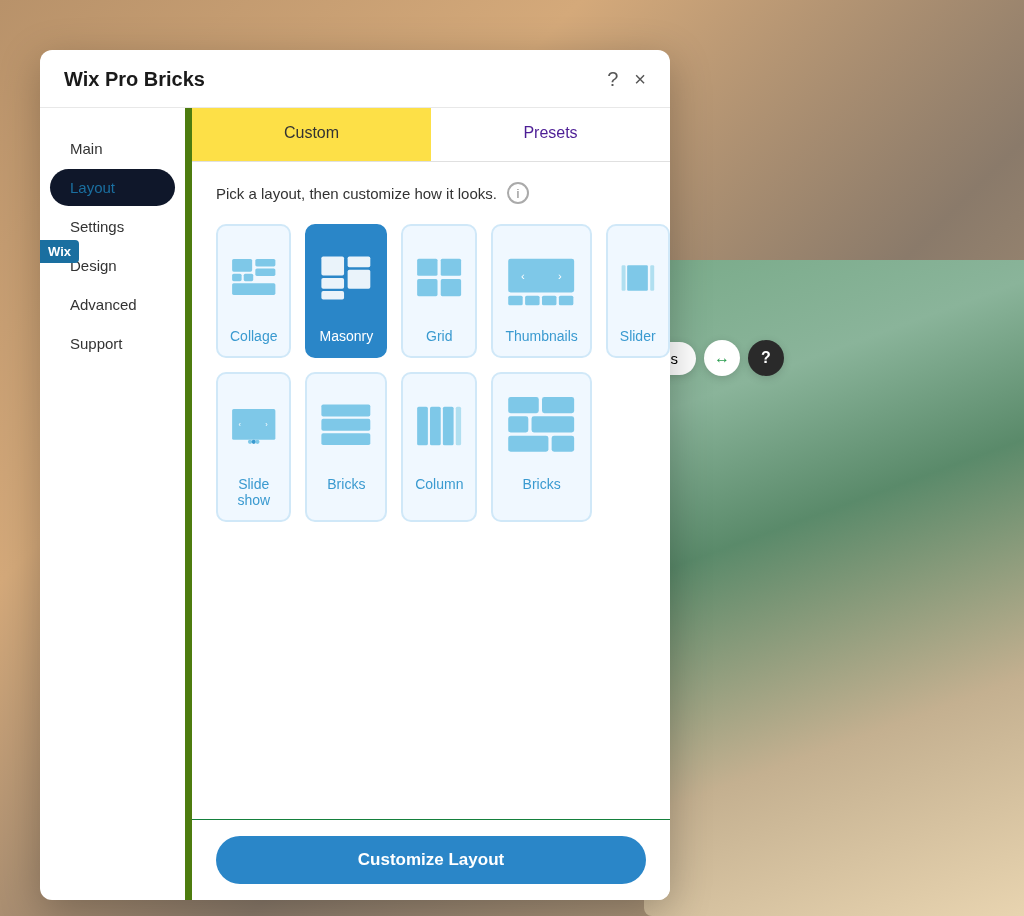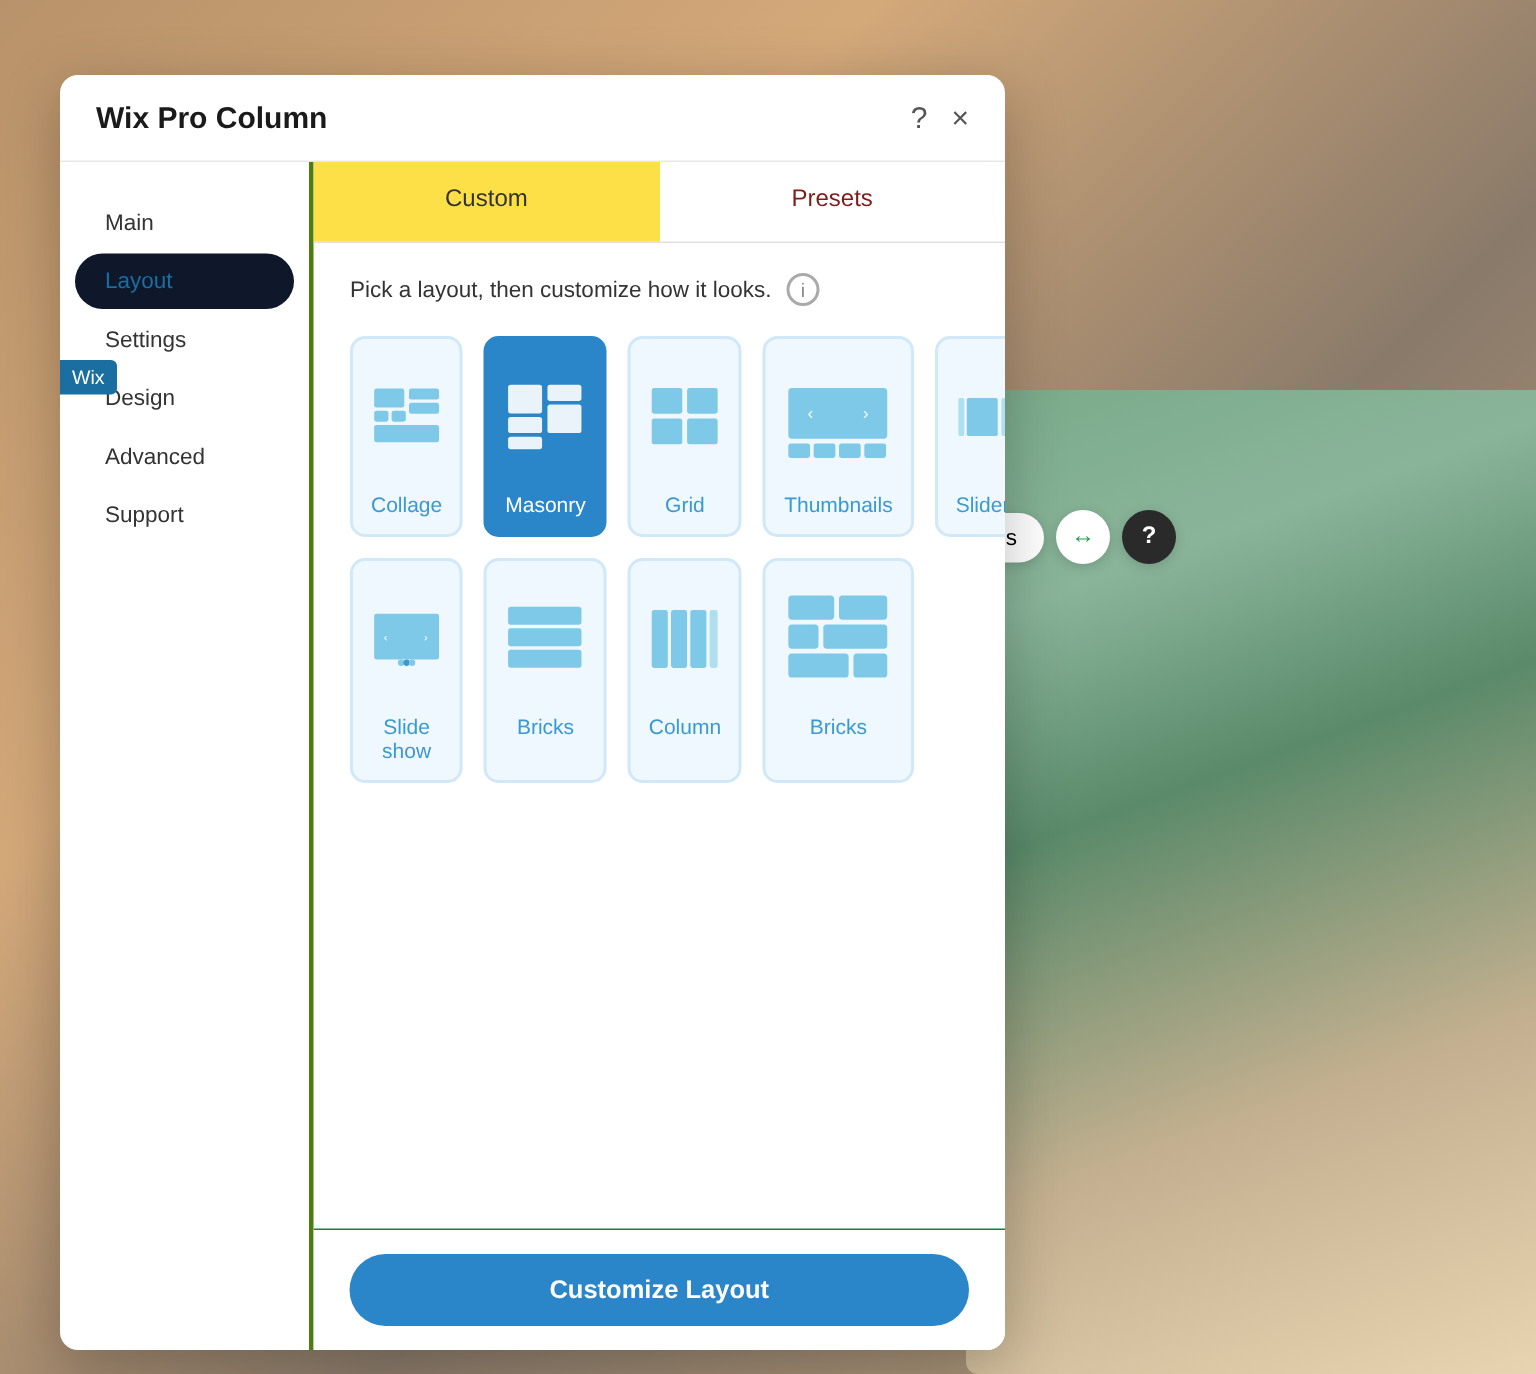"Wix Pro Column" span.dialog-title { text: Column -> Bricks }
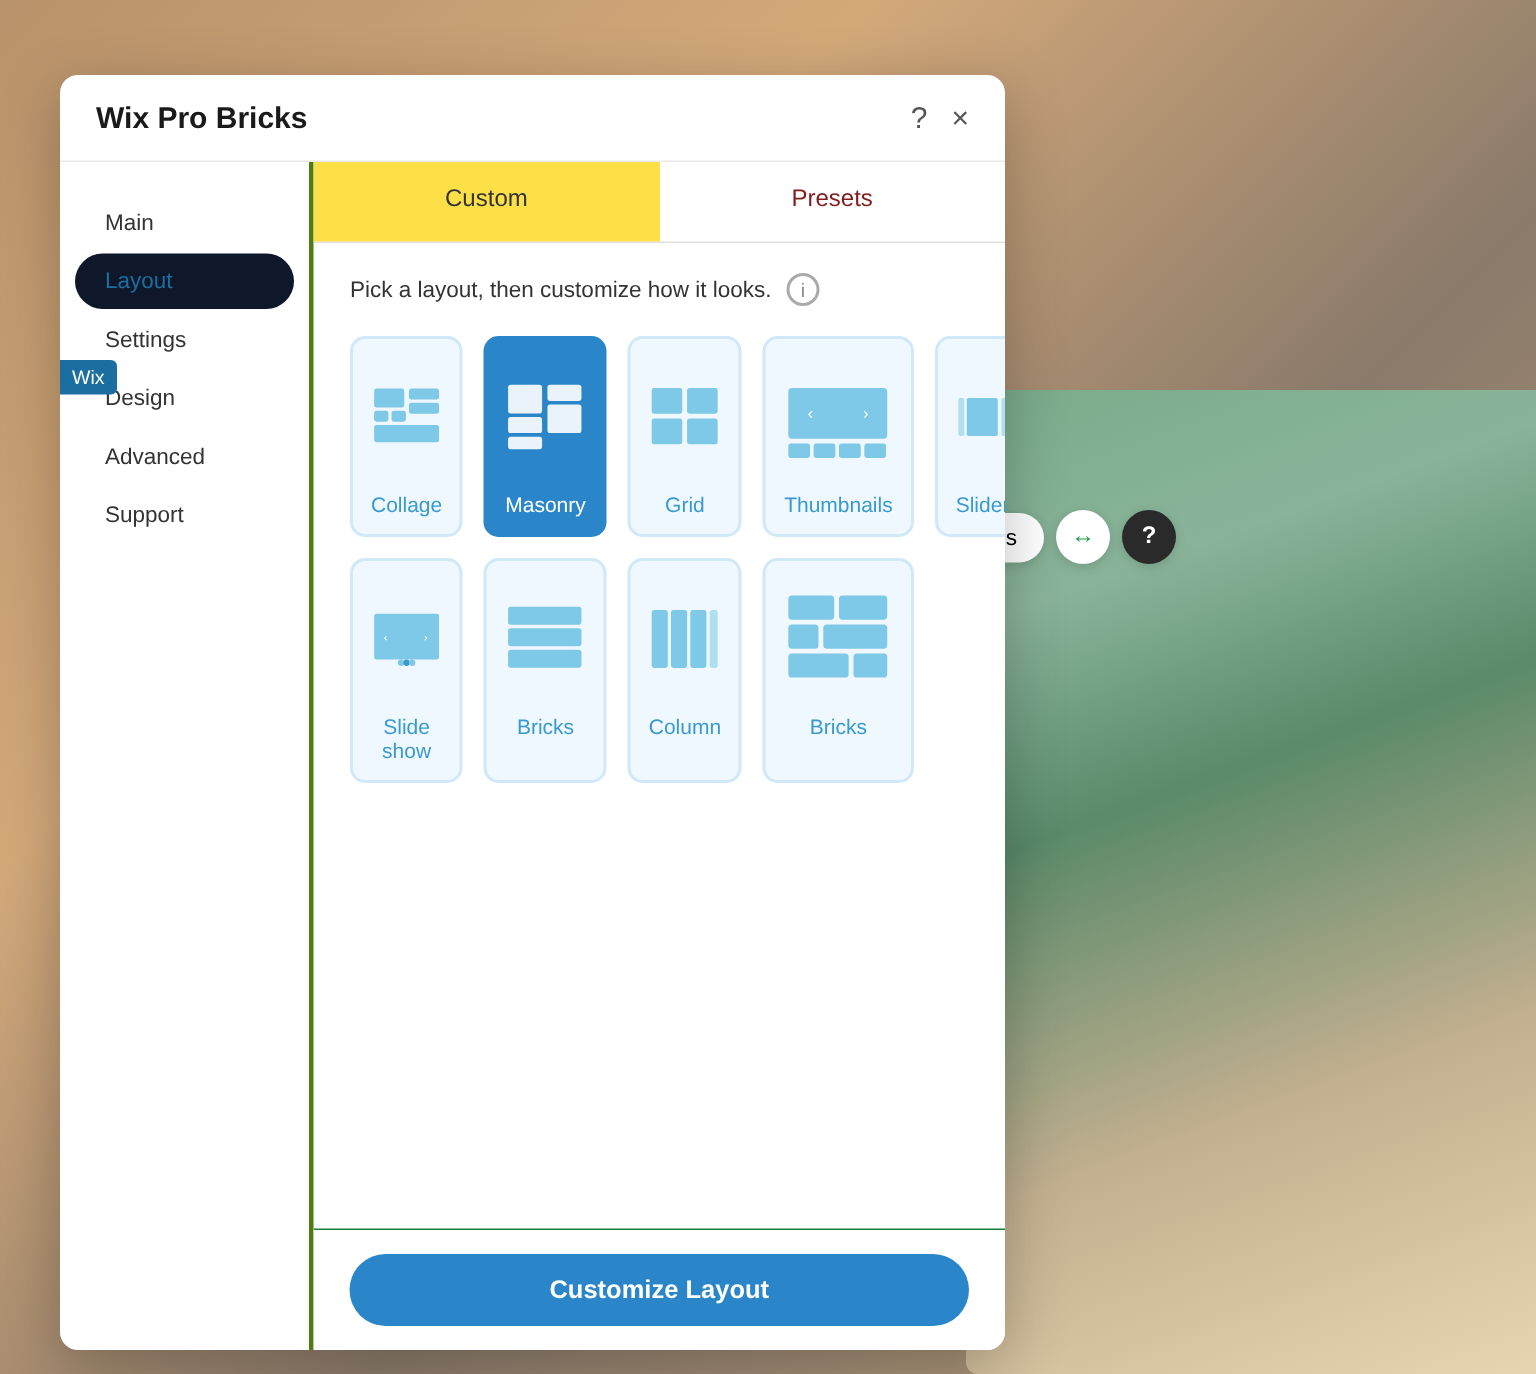"Presets" .tab { color: #7f1d1d -> #4c1d95 }
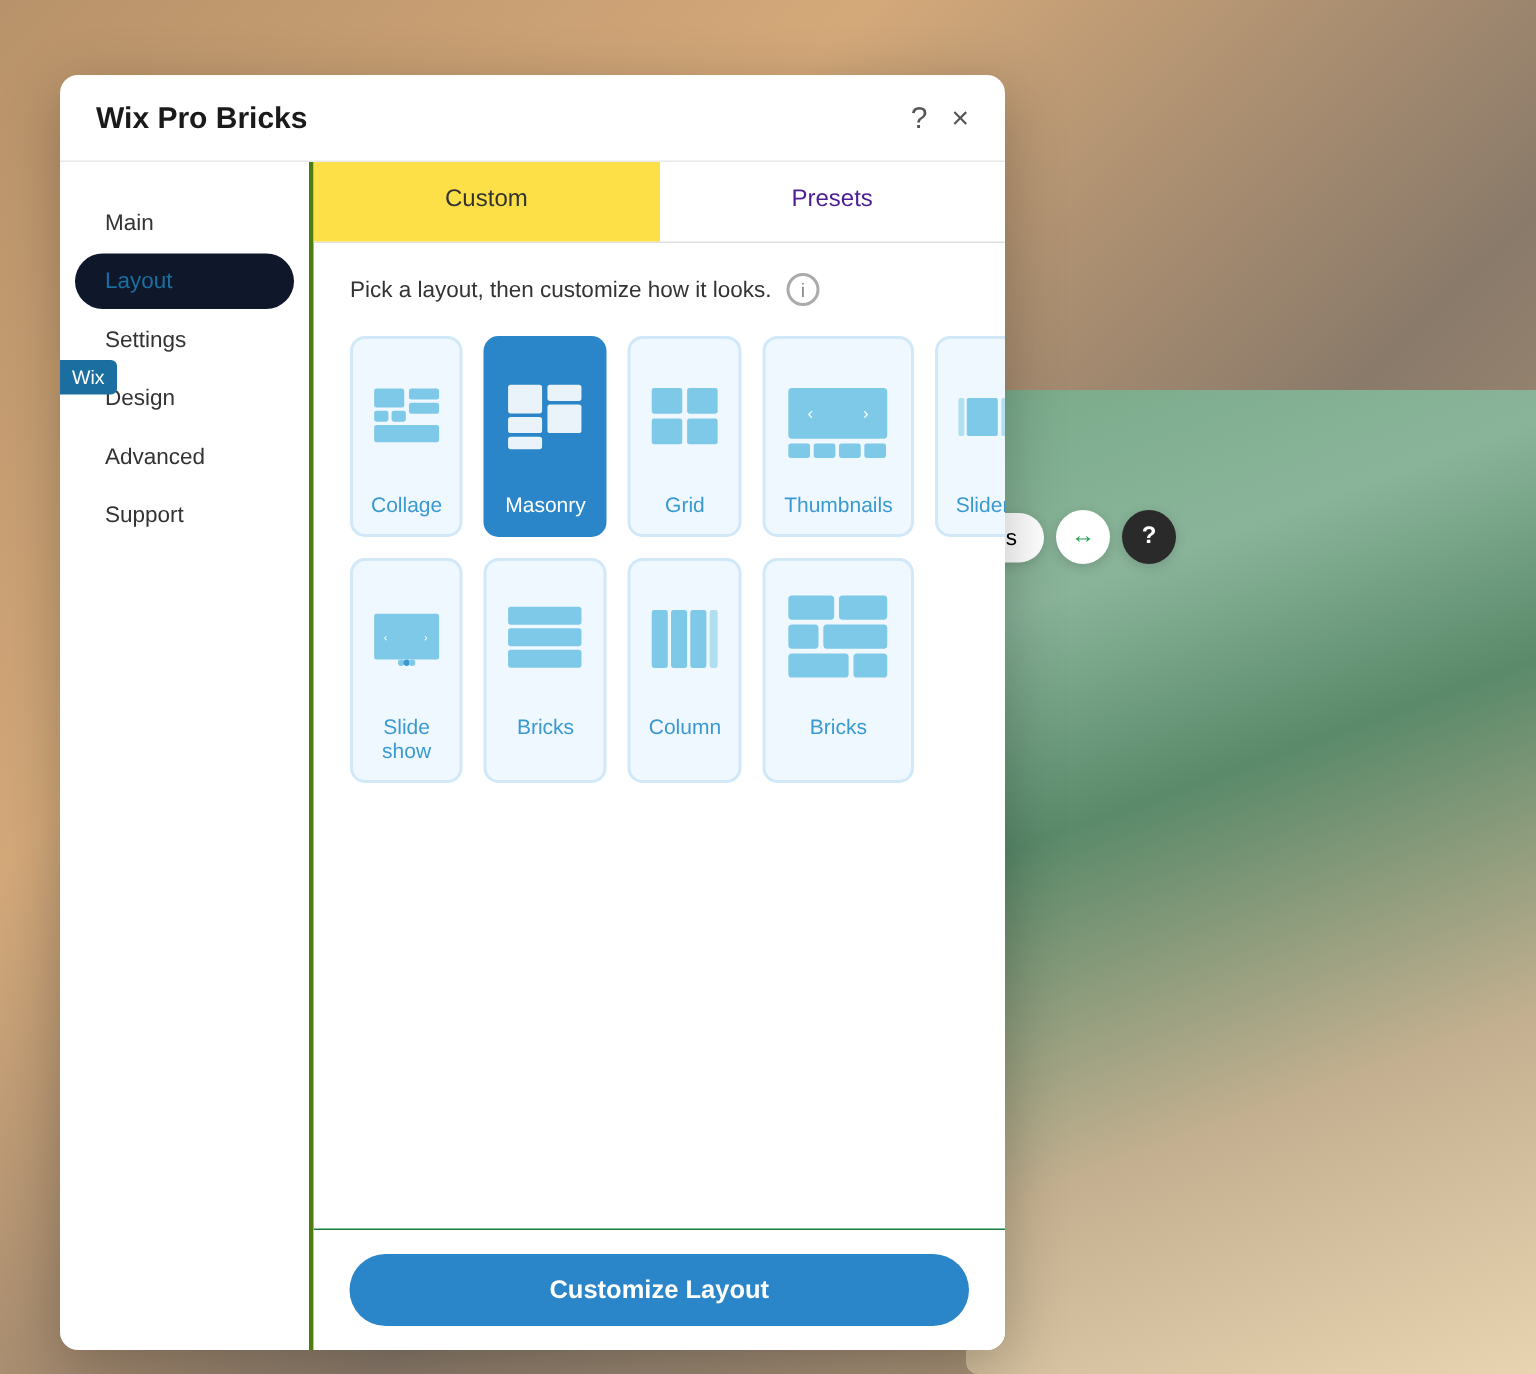"Main" .sidebar { border-right: 3px solid #4d7c0f -> 7px solid #4d7c0f; width: 169px -> 152px }
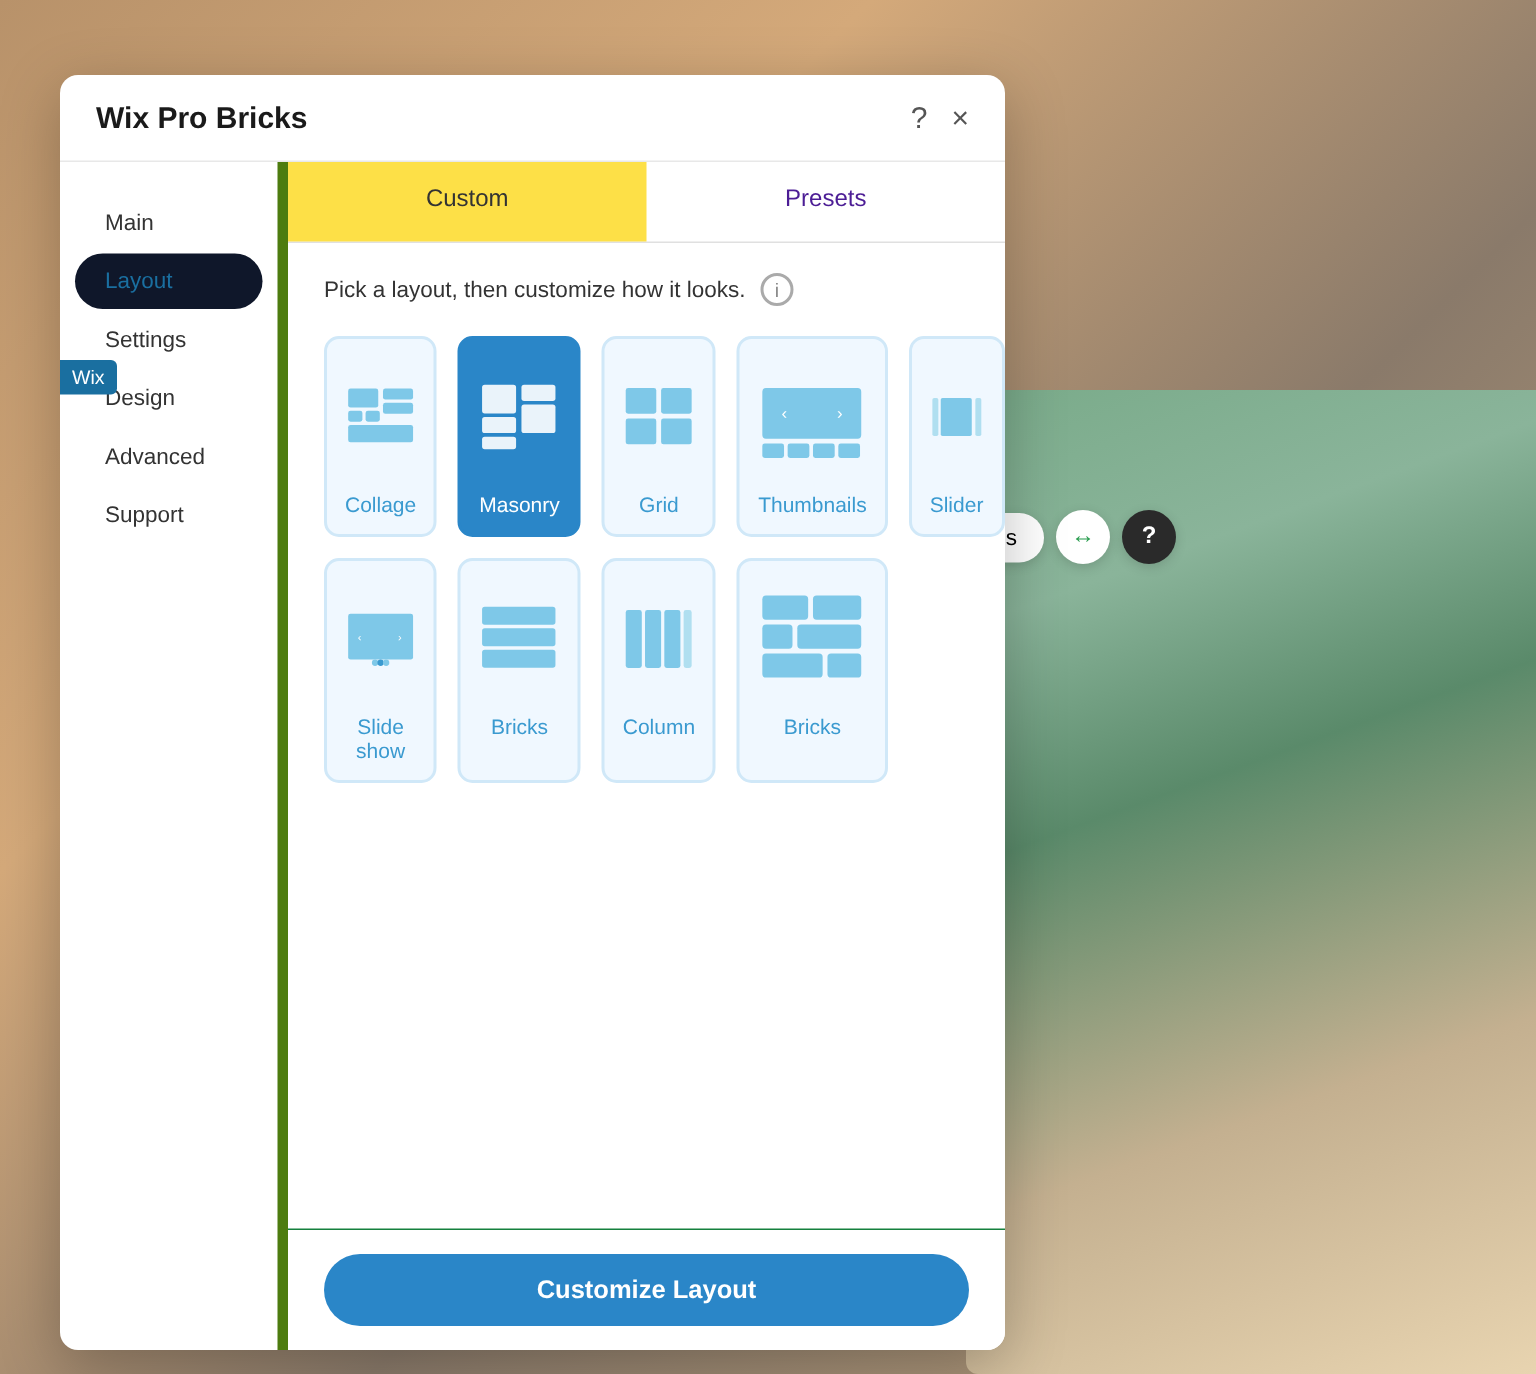"Wix" .wix-badge { font-weight: 400 -> 700 }
